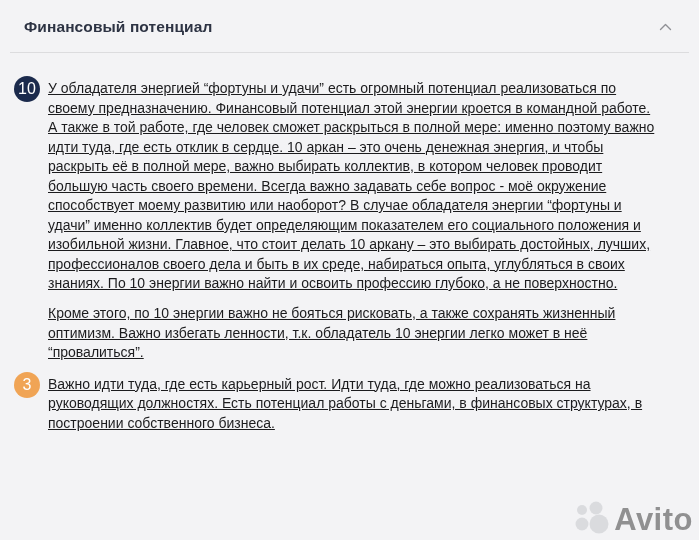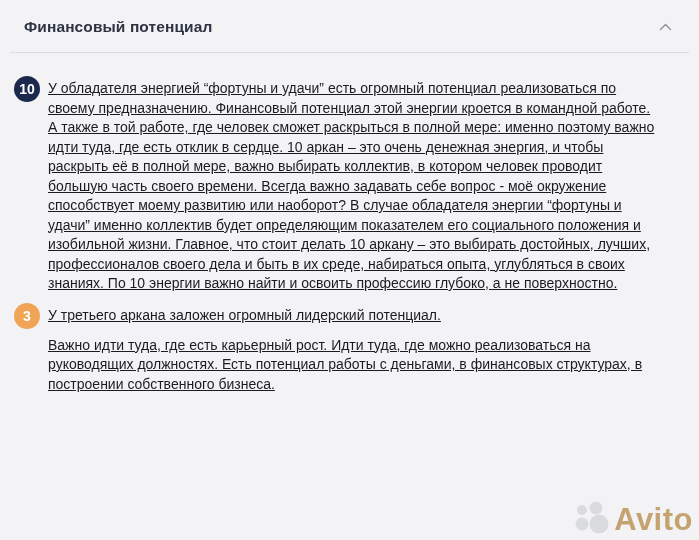"10" .badge { font-size: 14px -> 16px; font-weight: 700 -> 400 }
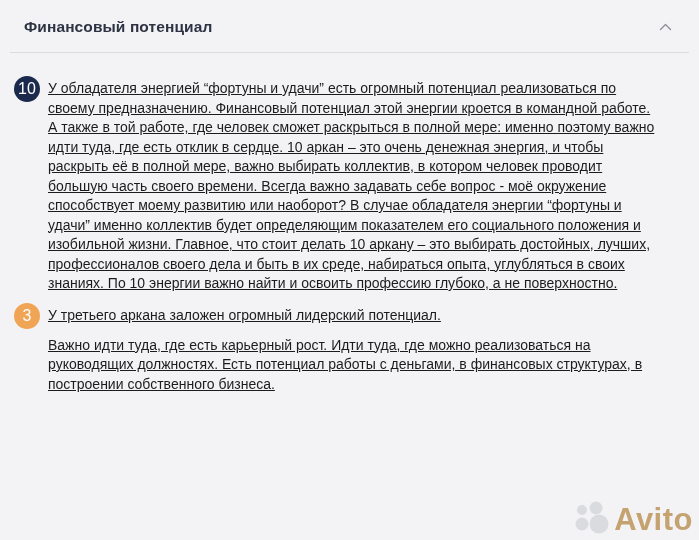"Кроме этого, по 10 энергии" p { html: none -> <p>Кроме этого, по 10 энергии важно не бояться рисковать, а также сохранять жизненный оптимизм. Важно избегать ленности, т.к. обладатель 10 энергии легко может в неё “провалиться”.</p> }
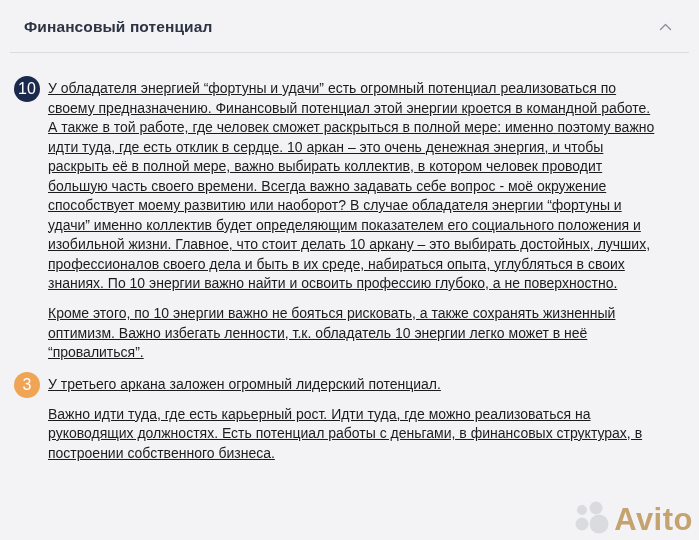"У третьего аркана заложен огромный" p { html: <p>У третьего аркана заложен огромный лидерский потенциал.</p> -> none }
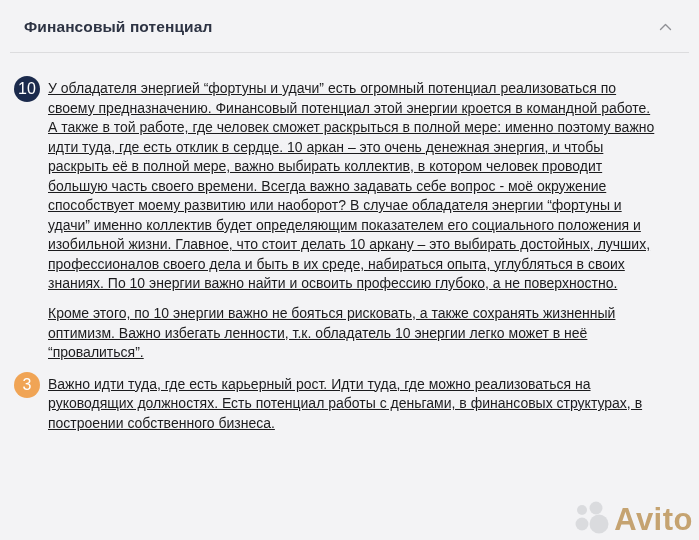"Avito" .watermark .wm-text { color: #a16207 -> #404040 }
